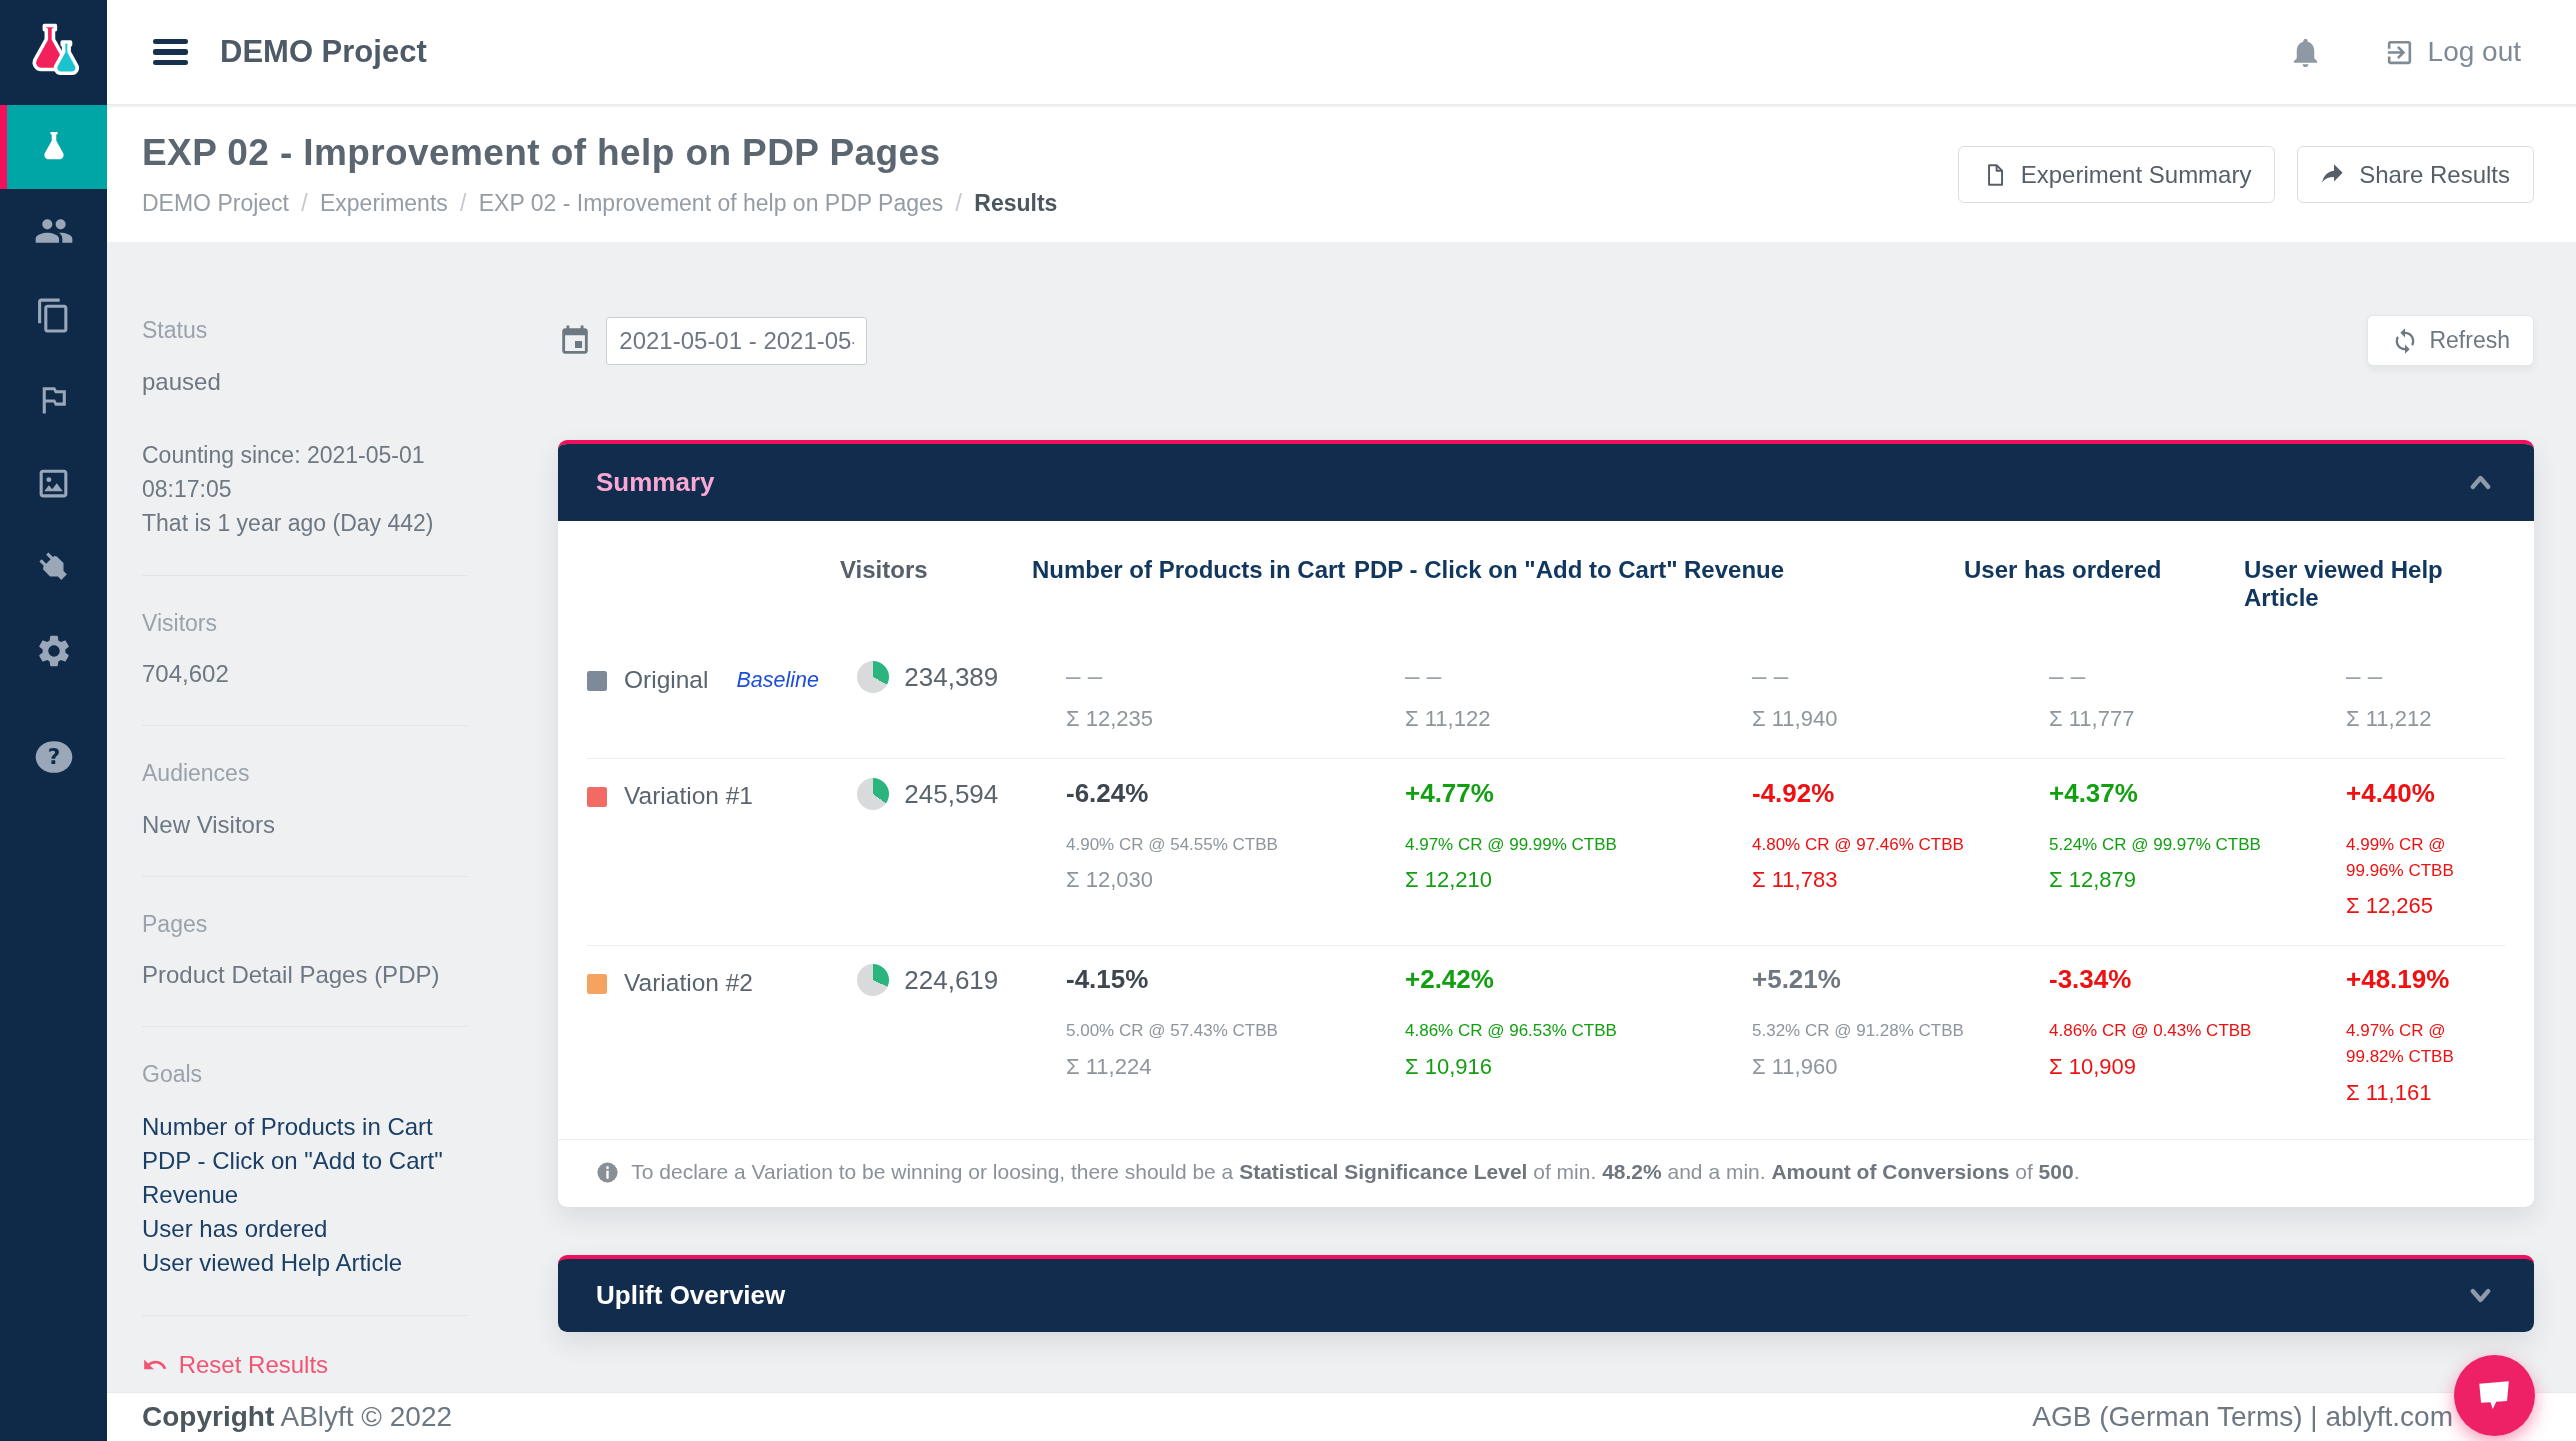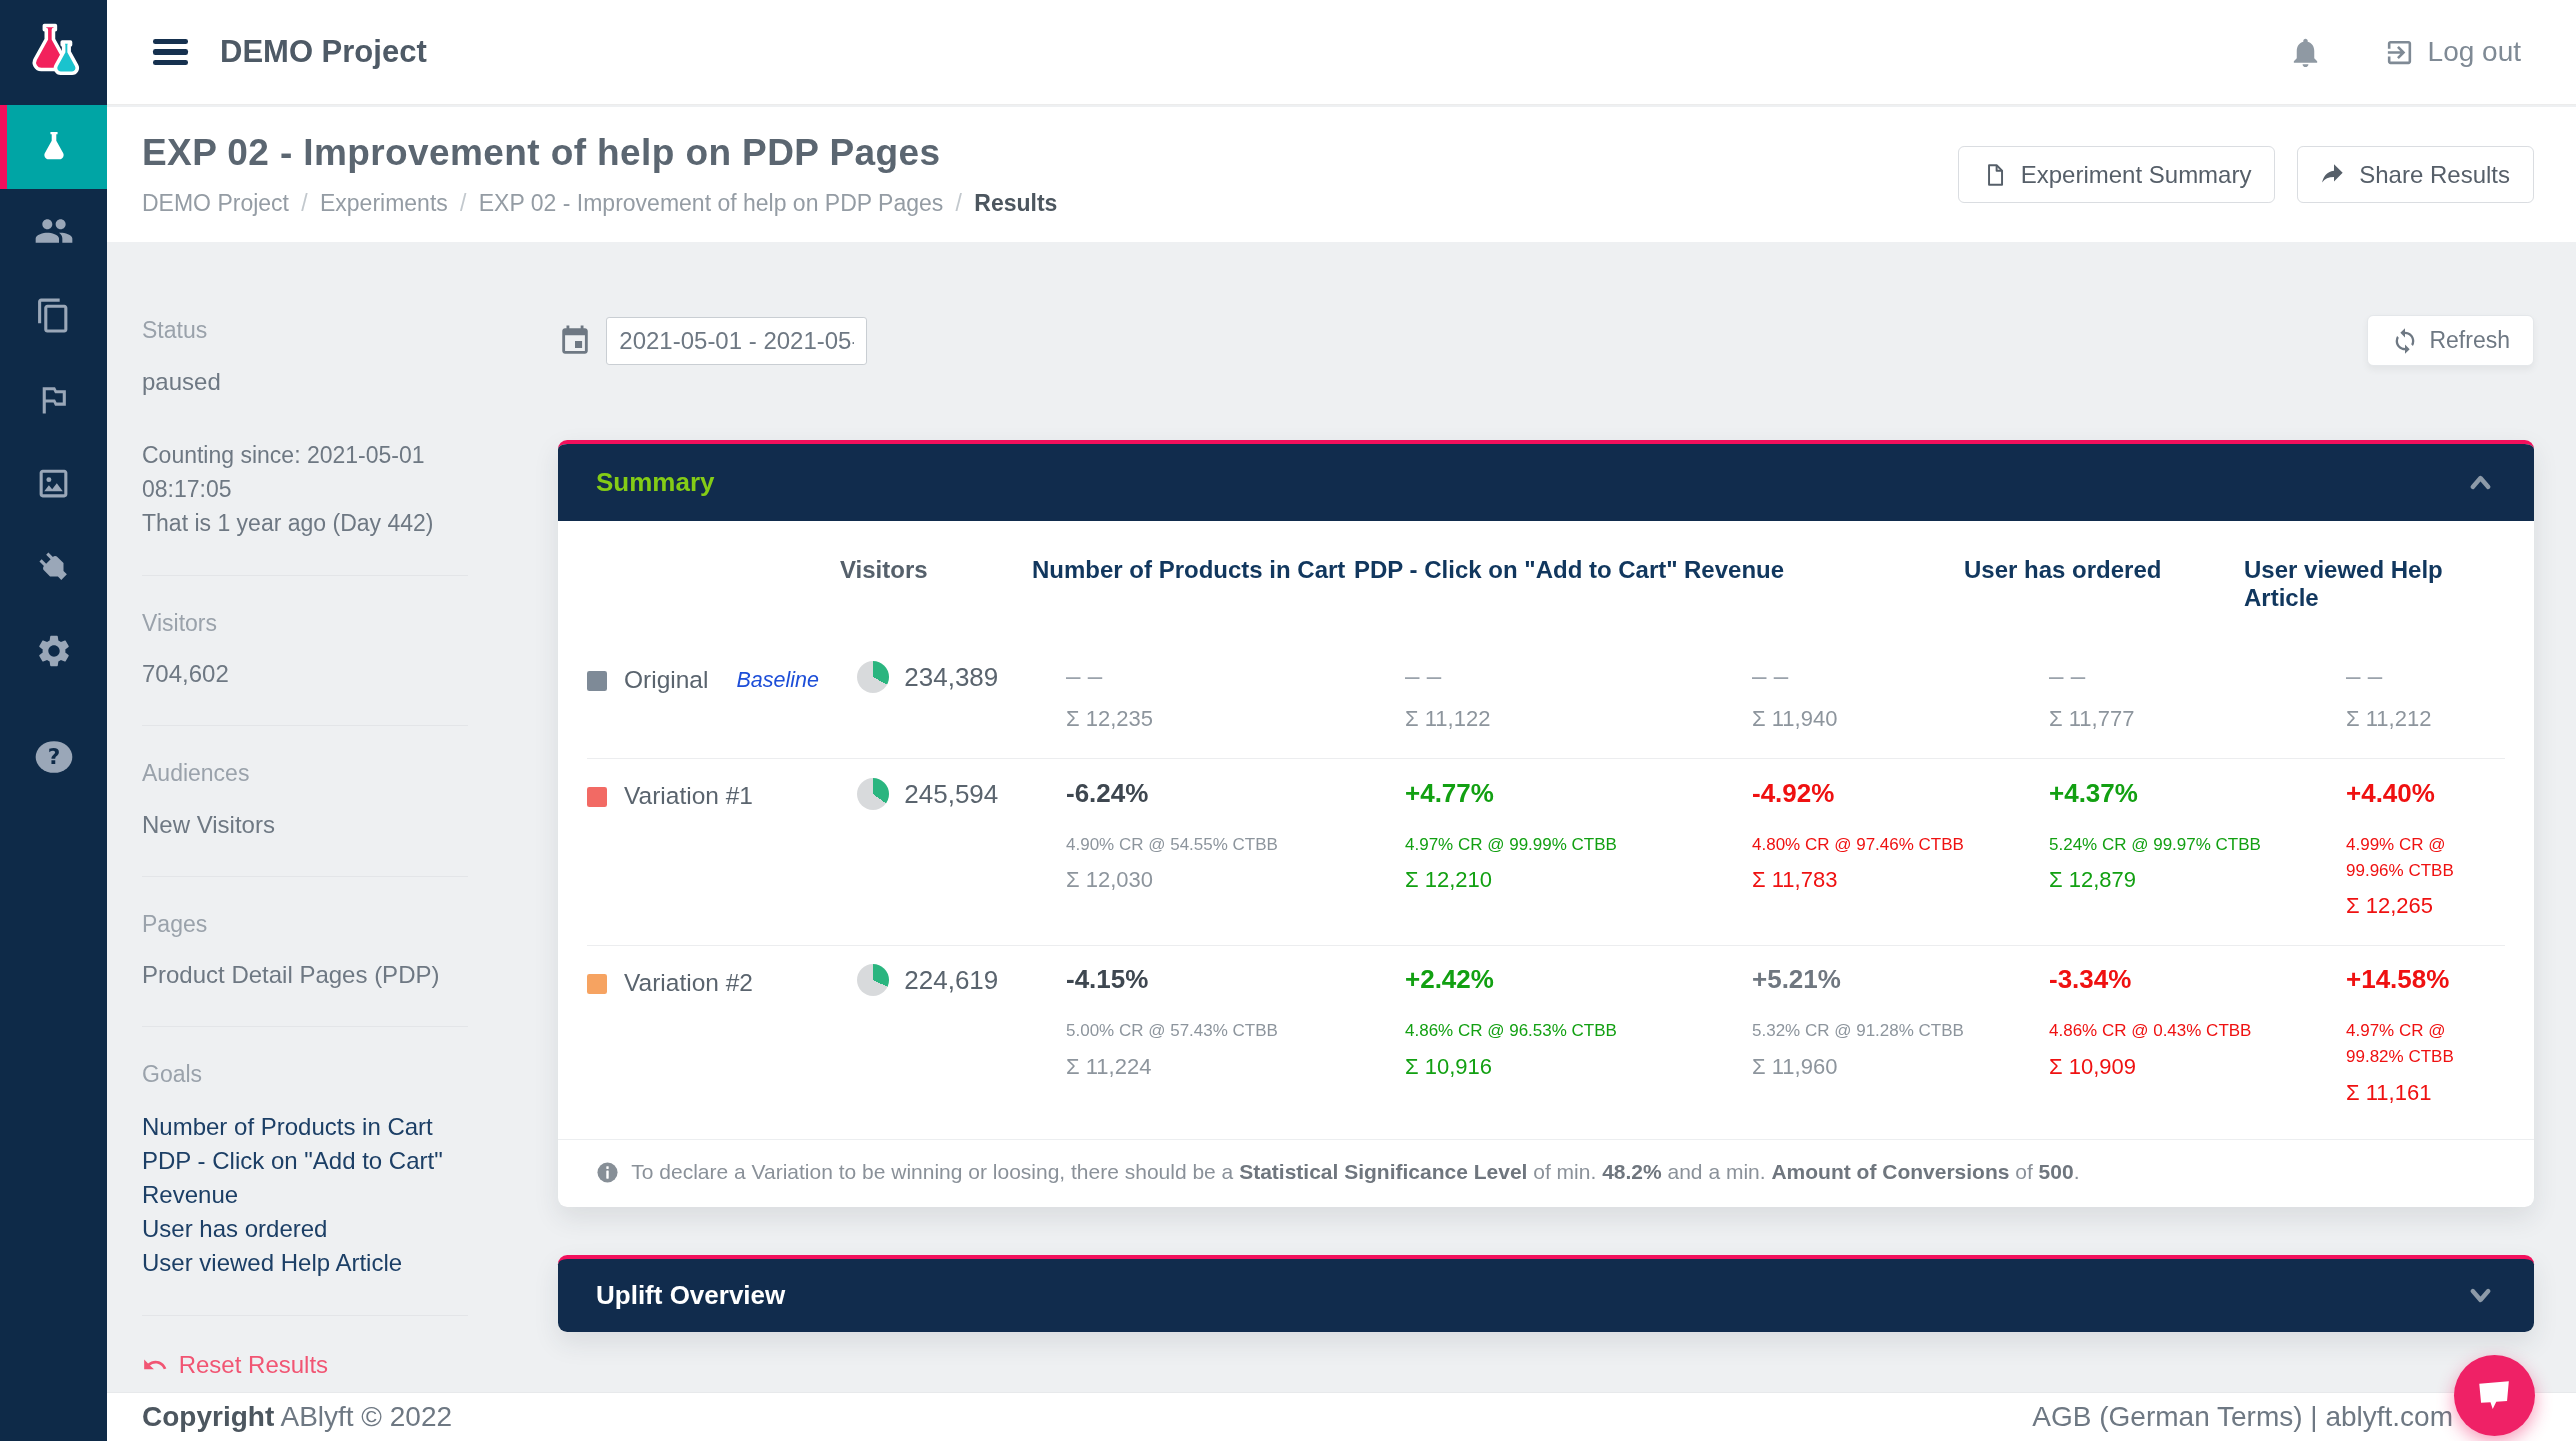"Summary" .card-head { color: #84cc16 -> #f9a8d4 }
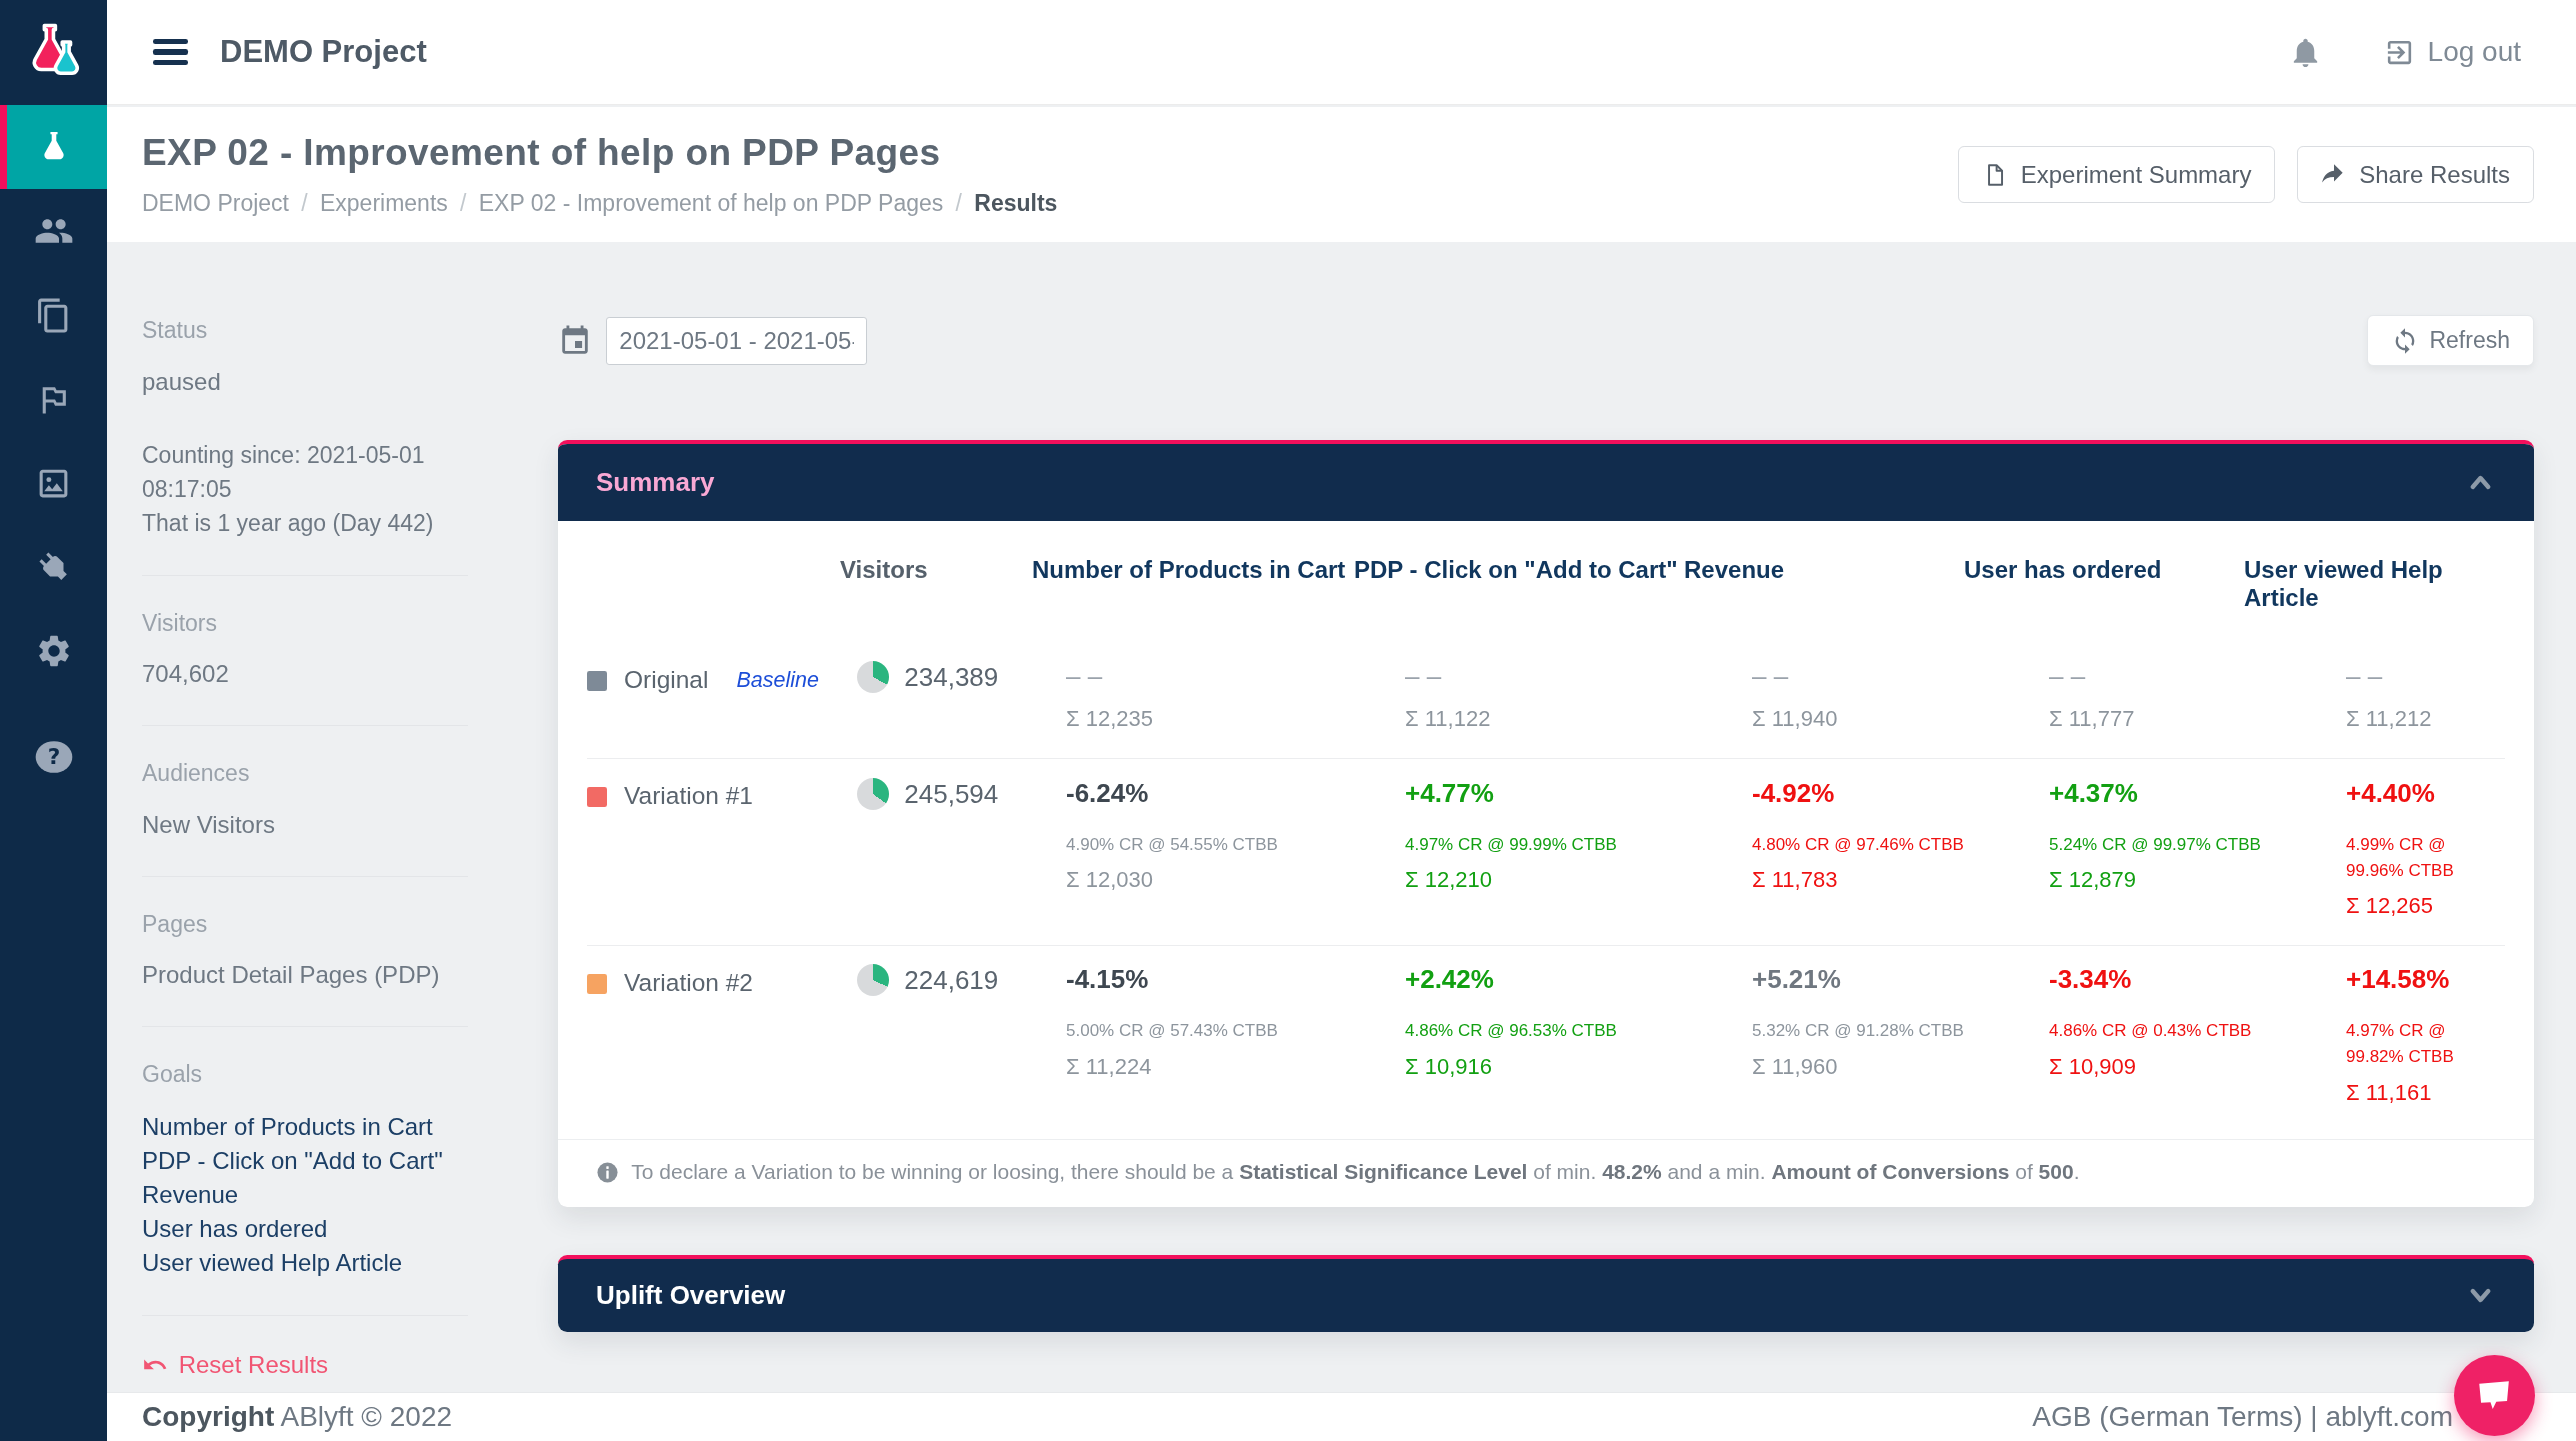"+14.58%" div.goal-main { text: +14.58% -> +48.19% }
